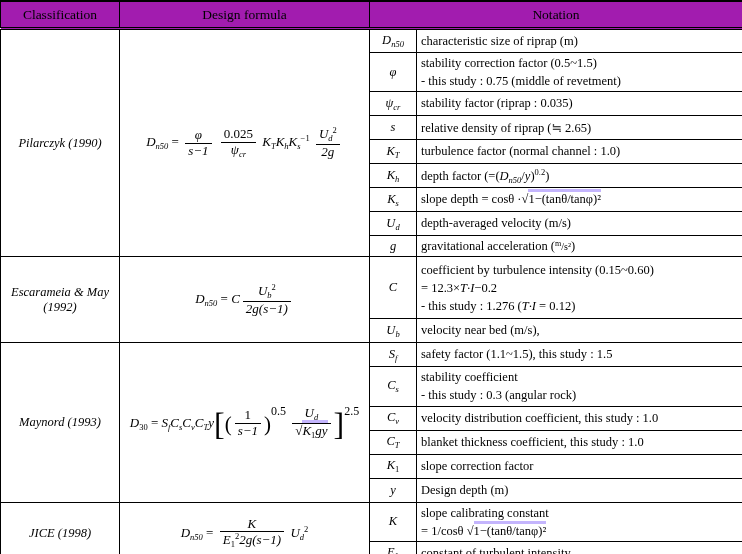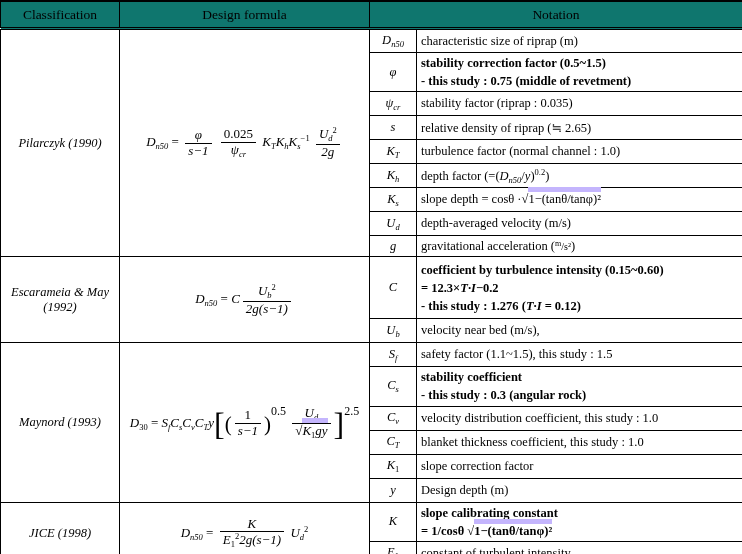"Classification" th { background: #0f766e -> #a21caf }
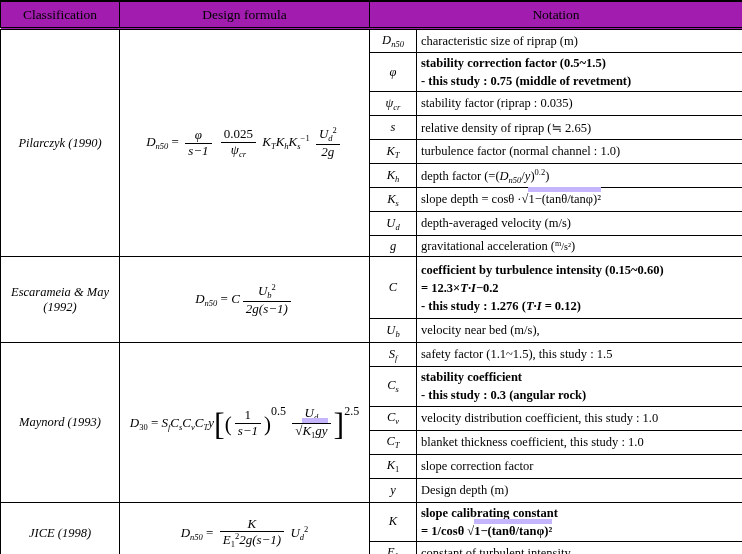"stability correction factor (0.5~1.5)" .line { font-weight: bold -> none }
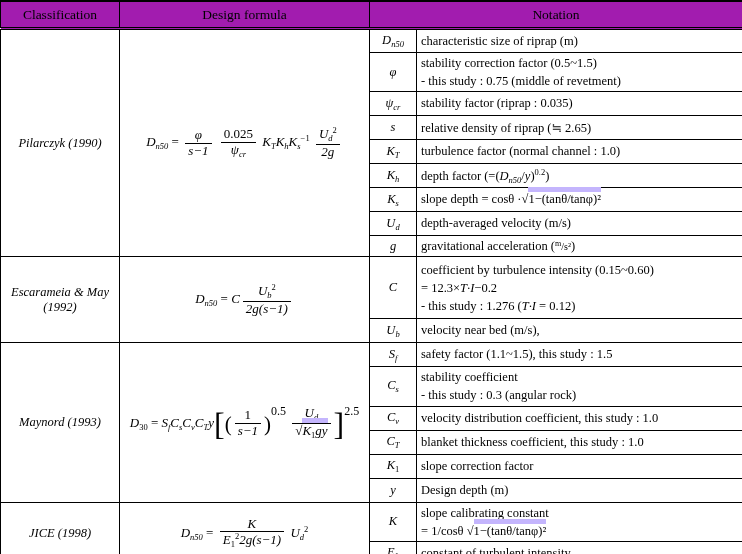"1−(tanθ/tanφ)²" .rad { border-top: 5px solid #c4b5fd -> 3px solid #c4b5fd }
